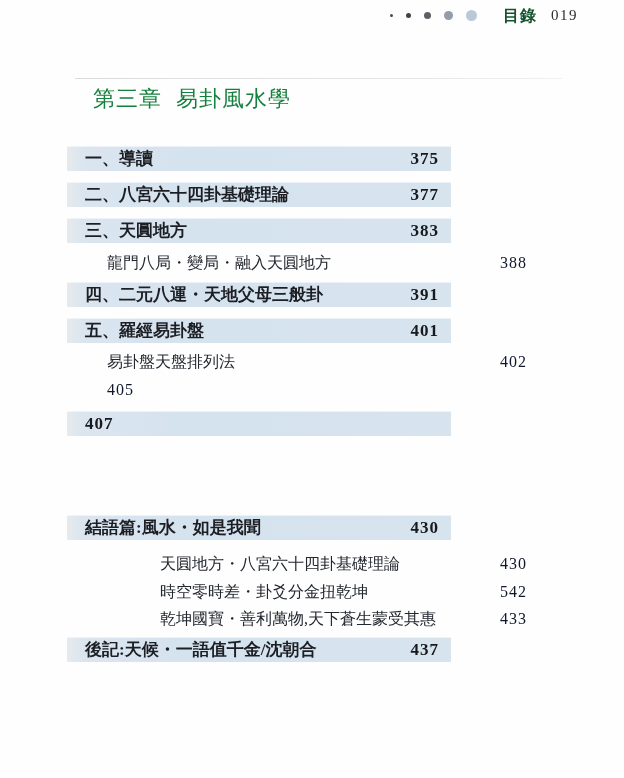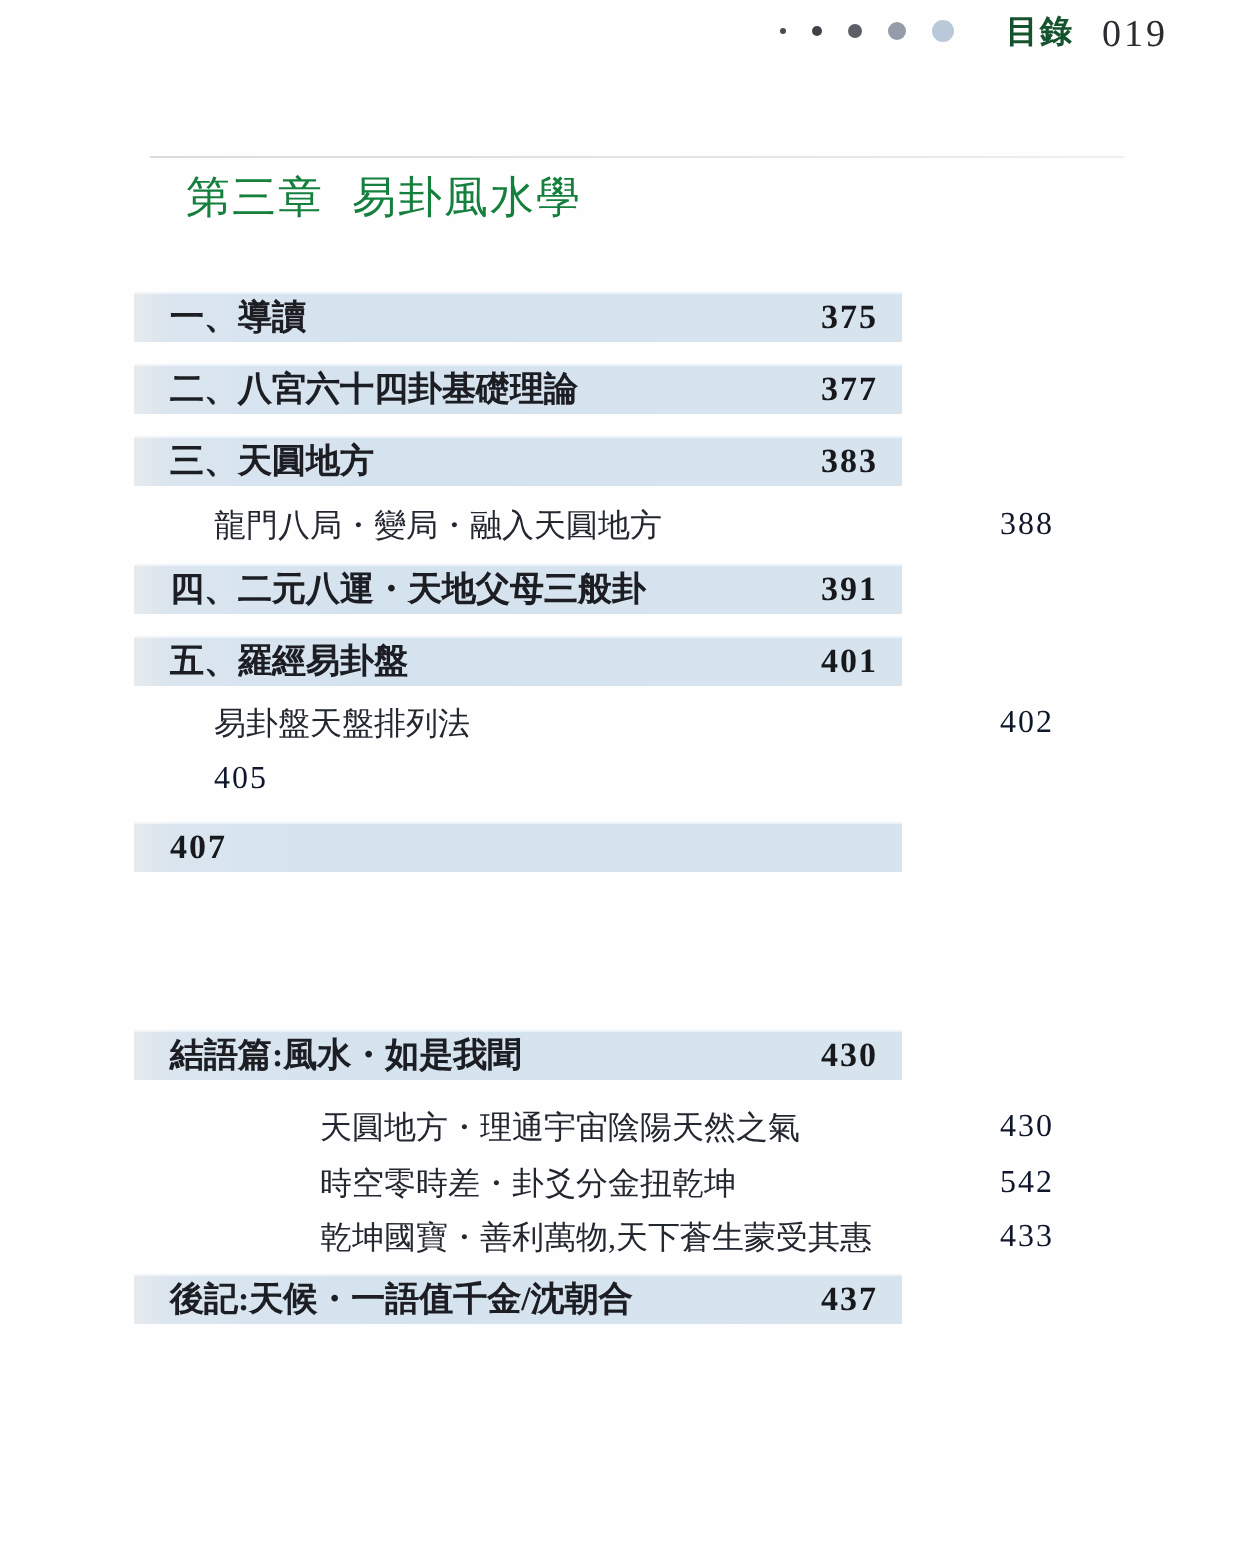"019" .header-pagenum { font-size: 19px -> 15px }
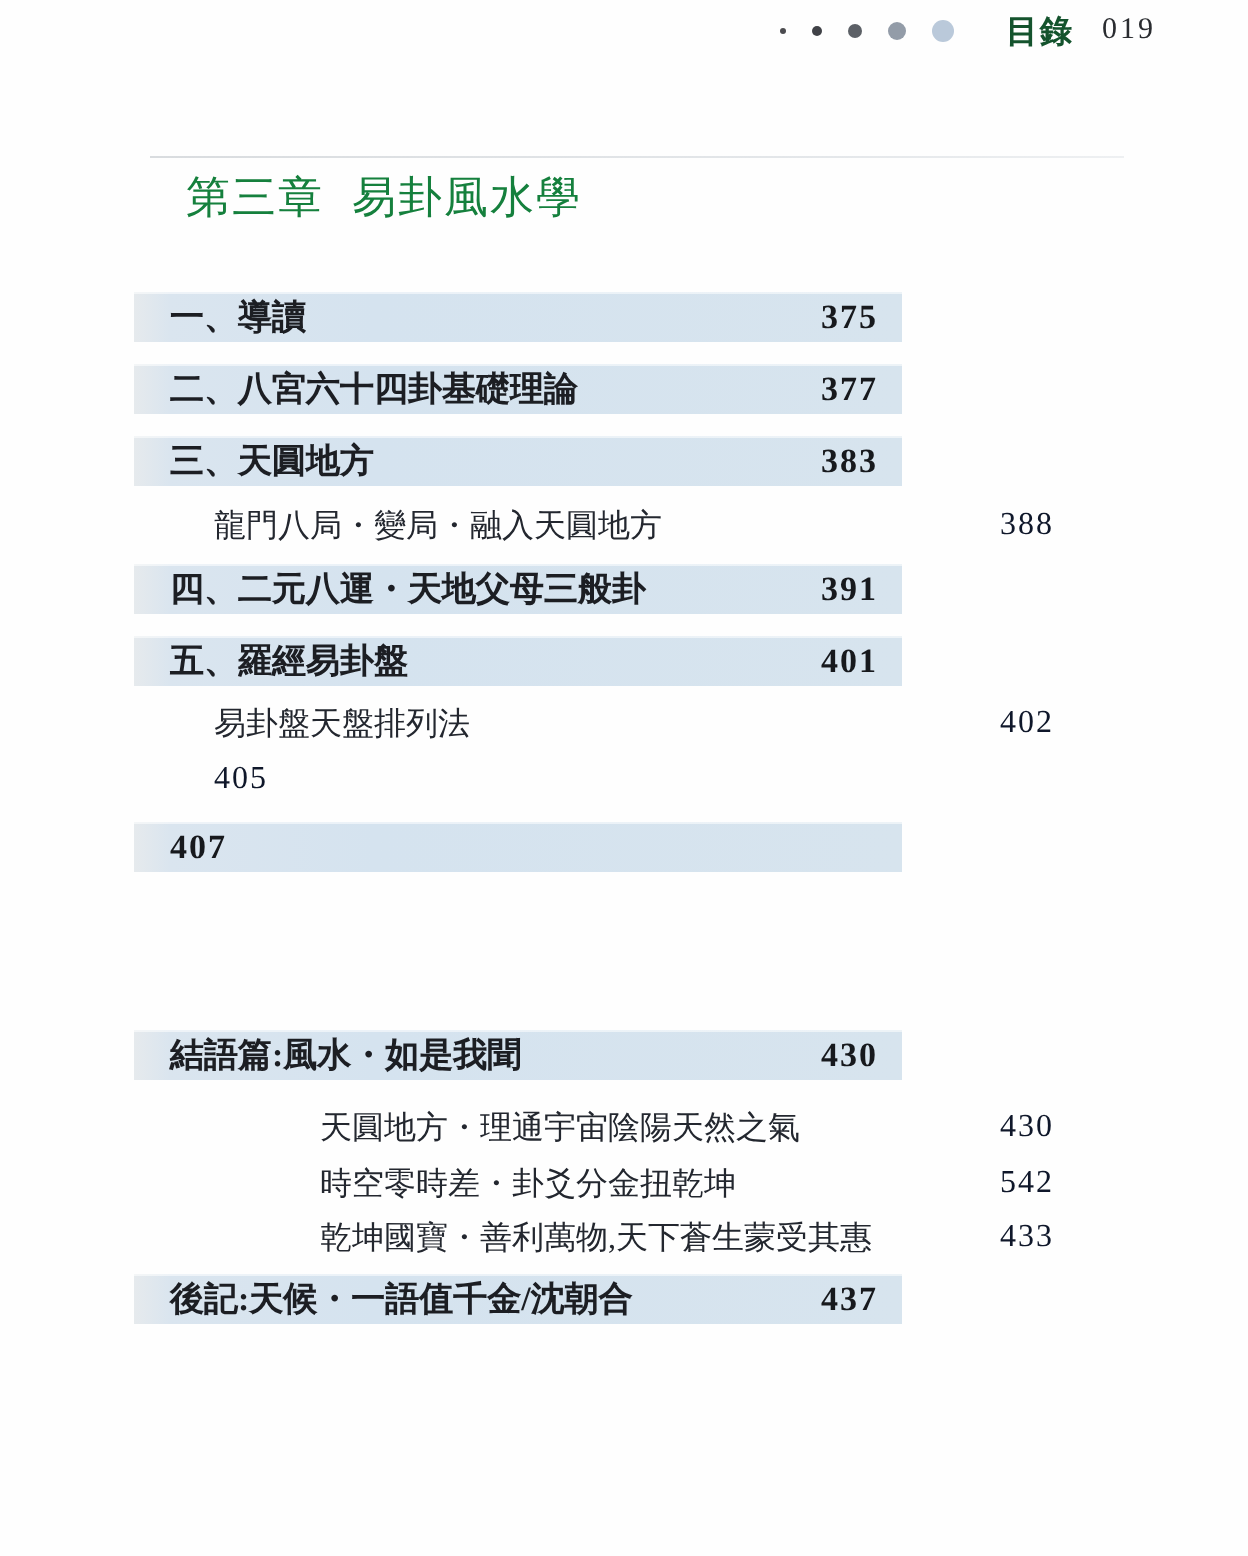"天圓地方・理通宇宙陰陽天然之氣" span.lbl { text: 理通宇宙陰陽天然之氣 -> 八宮六十四卦基礎理論 }
